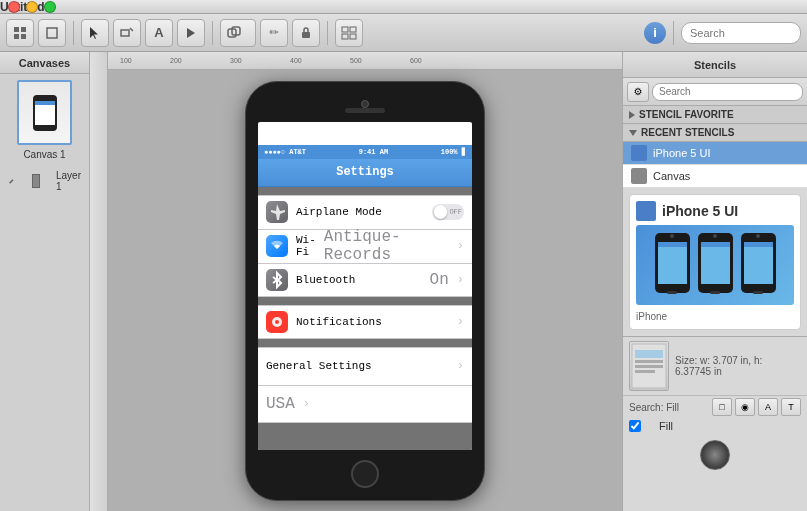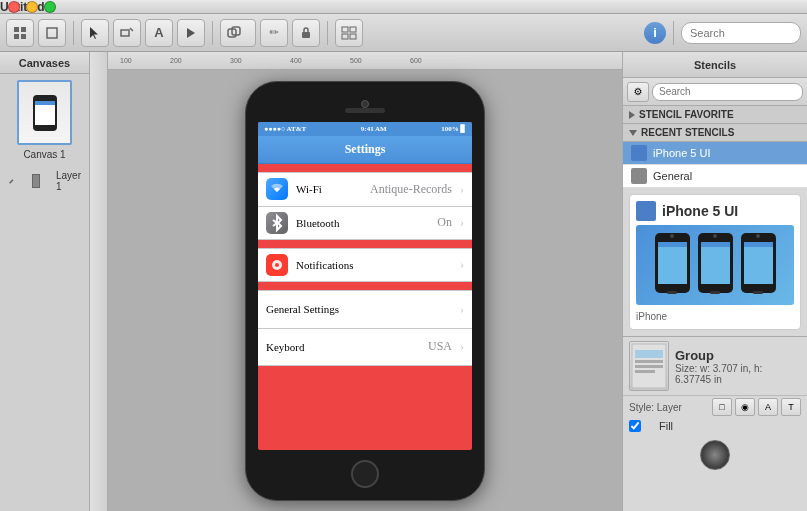"Settings" .ios-settings { background: #ef4444 -> #737373; font-family: Liberation Serif, serif -> Liberation Mono, monospace; margin-top: none -> 23px }
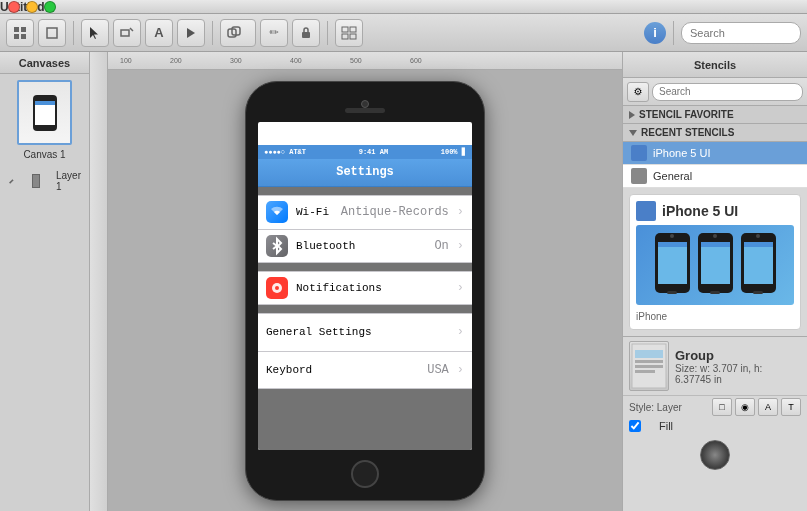"General" span { text: General -> Canvas }
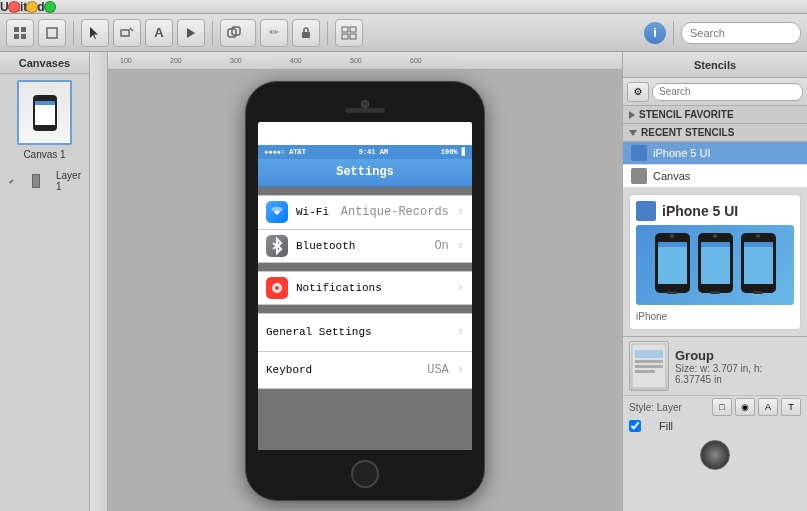"Airplane Mode" div.ios-row { html: none -> <div> <div> <svg> <path></path> </svg> </div> <span>Airplane Mode</span> <div> <div></div> <span>OFF</span> </div> </div> }
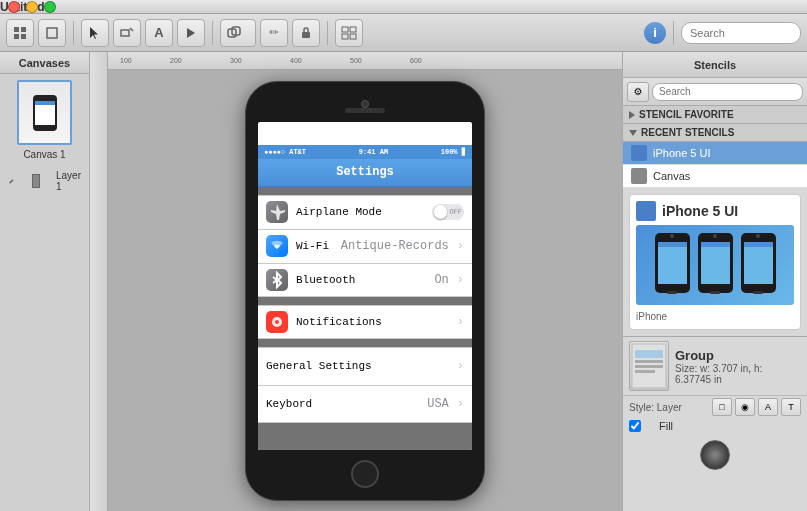"Antique-Records" .ios-row-value { font-size: 12px -> 16px }
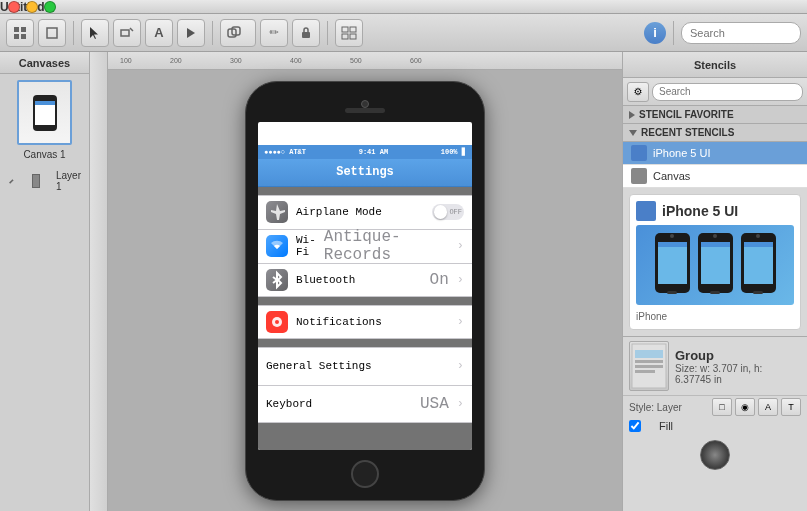"Group" div { html: <div>Group</div> -> none }
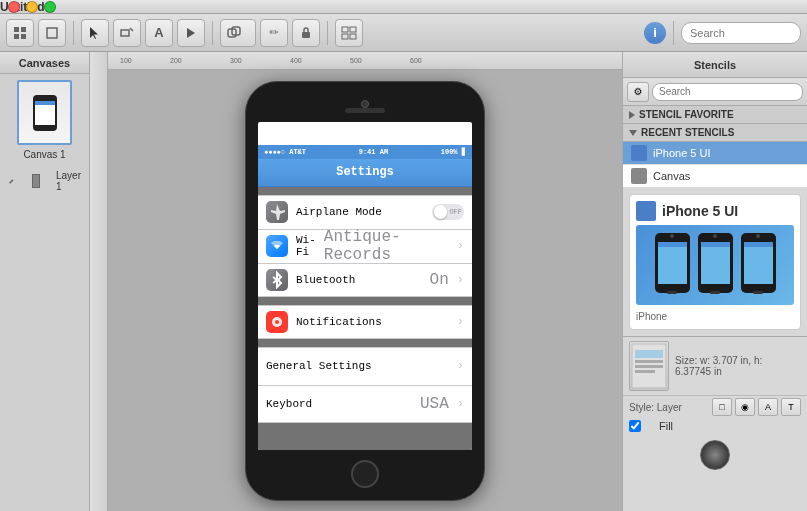"Keybord" span.ios-row-label { html: <span>Keybord</span> -> none }
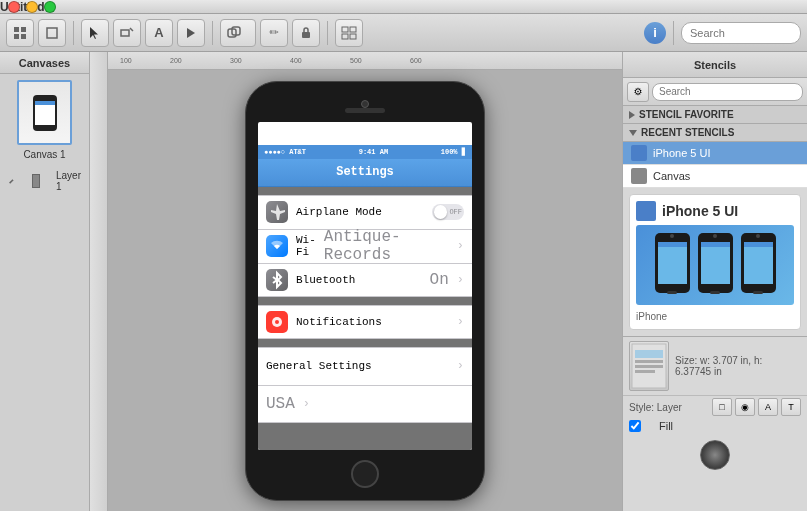"Style: Layer" span { text: Style: Layer -> Search: Fill }
